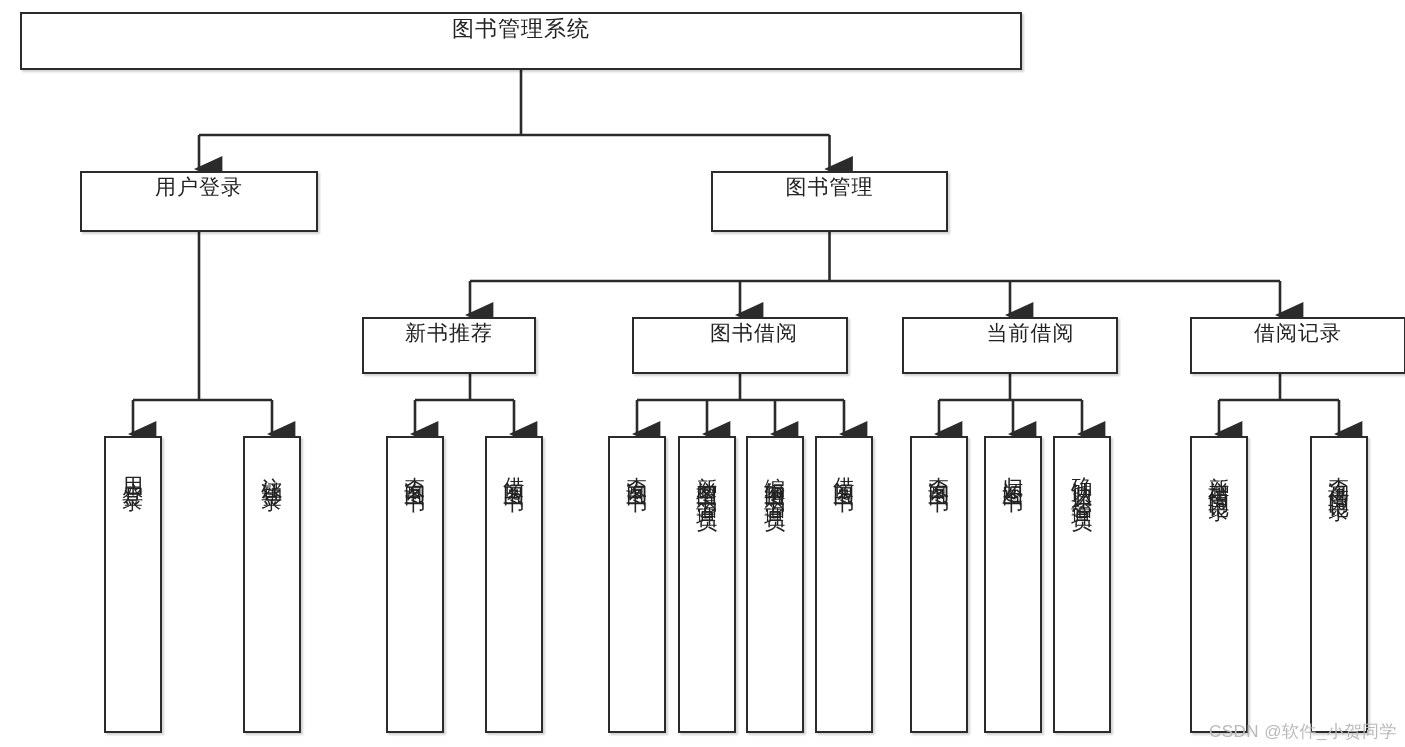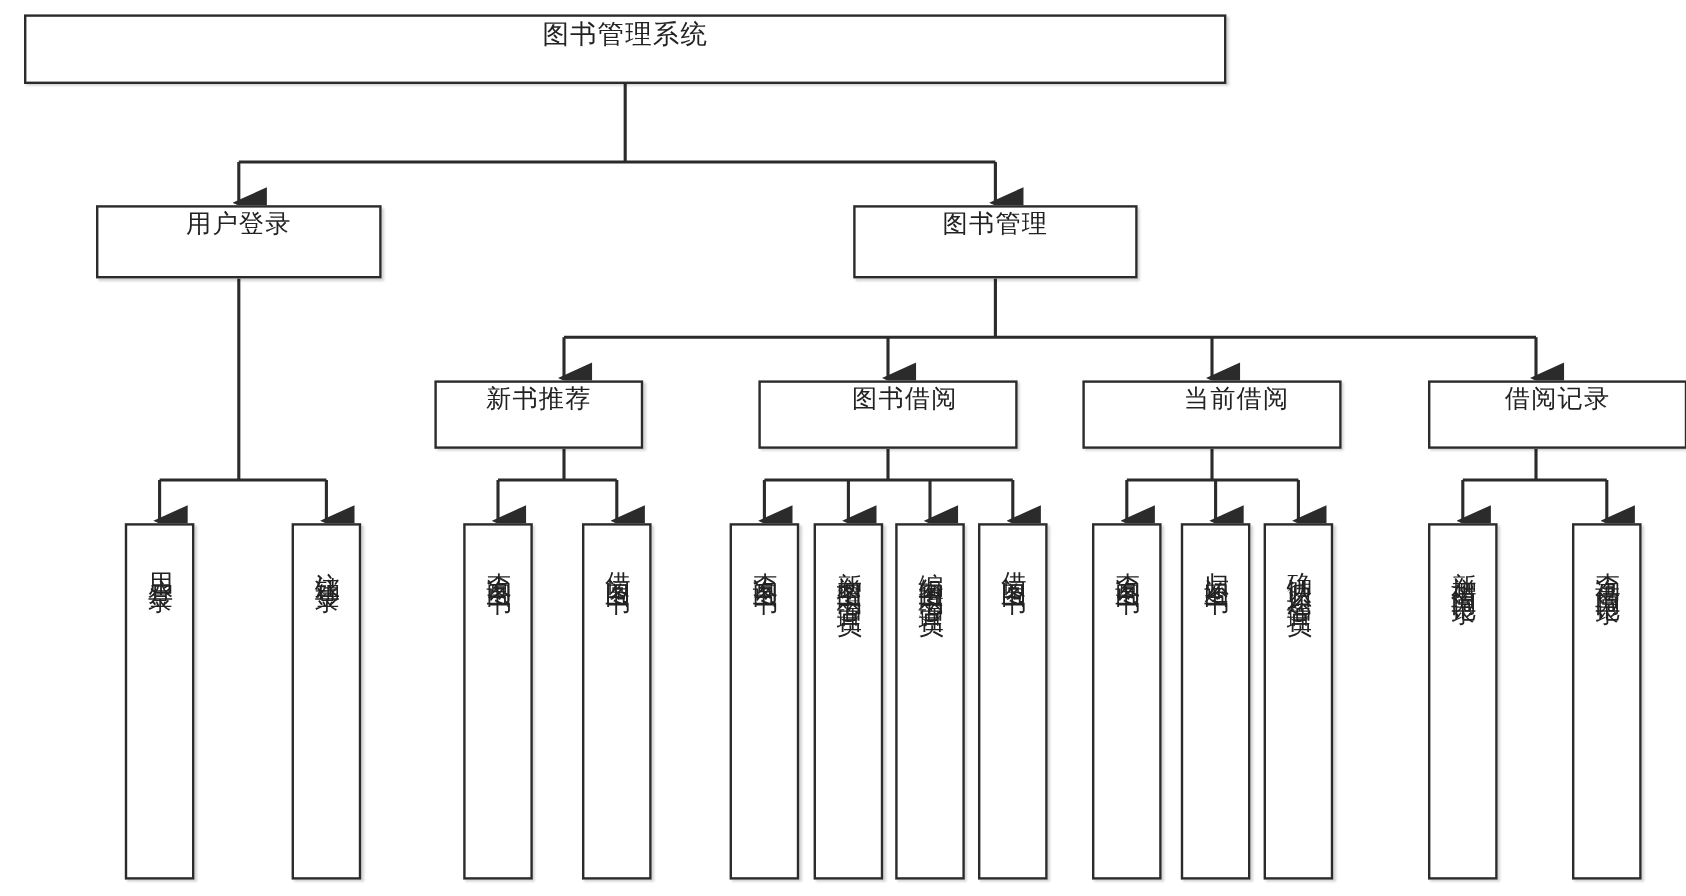"CSDN @软件_小贺同学" div.watermark { html: none -> <div>CSDN @软件_小贺同学</div> }
